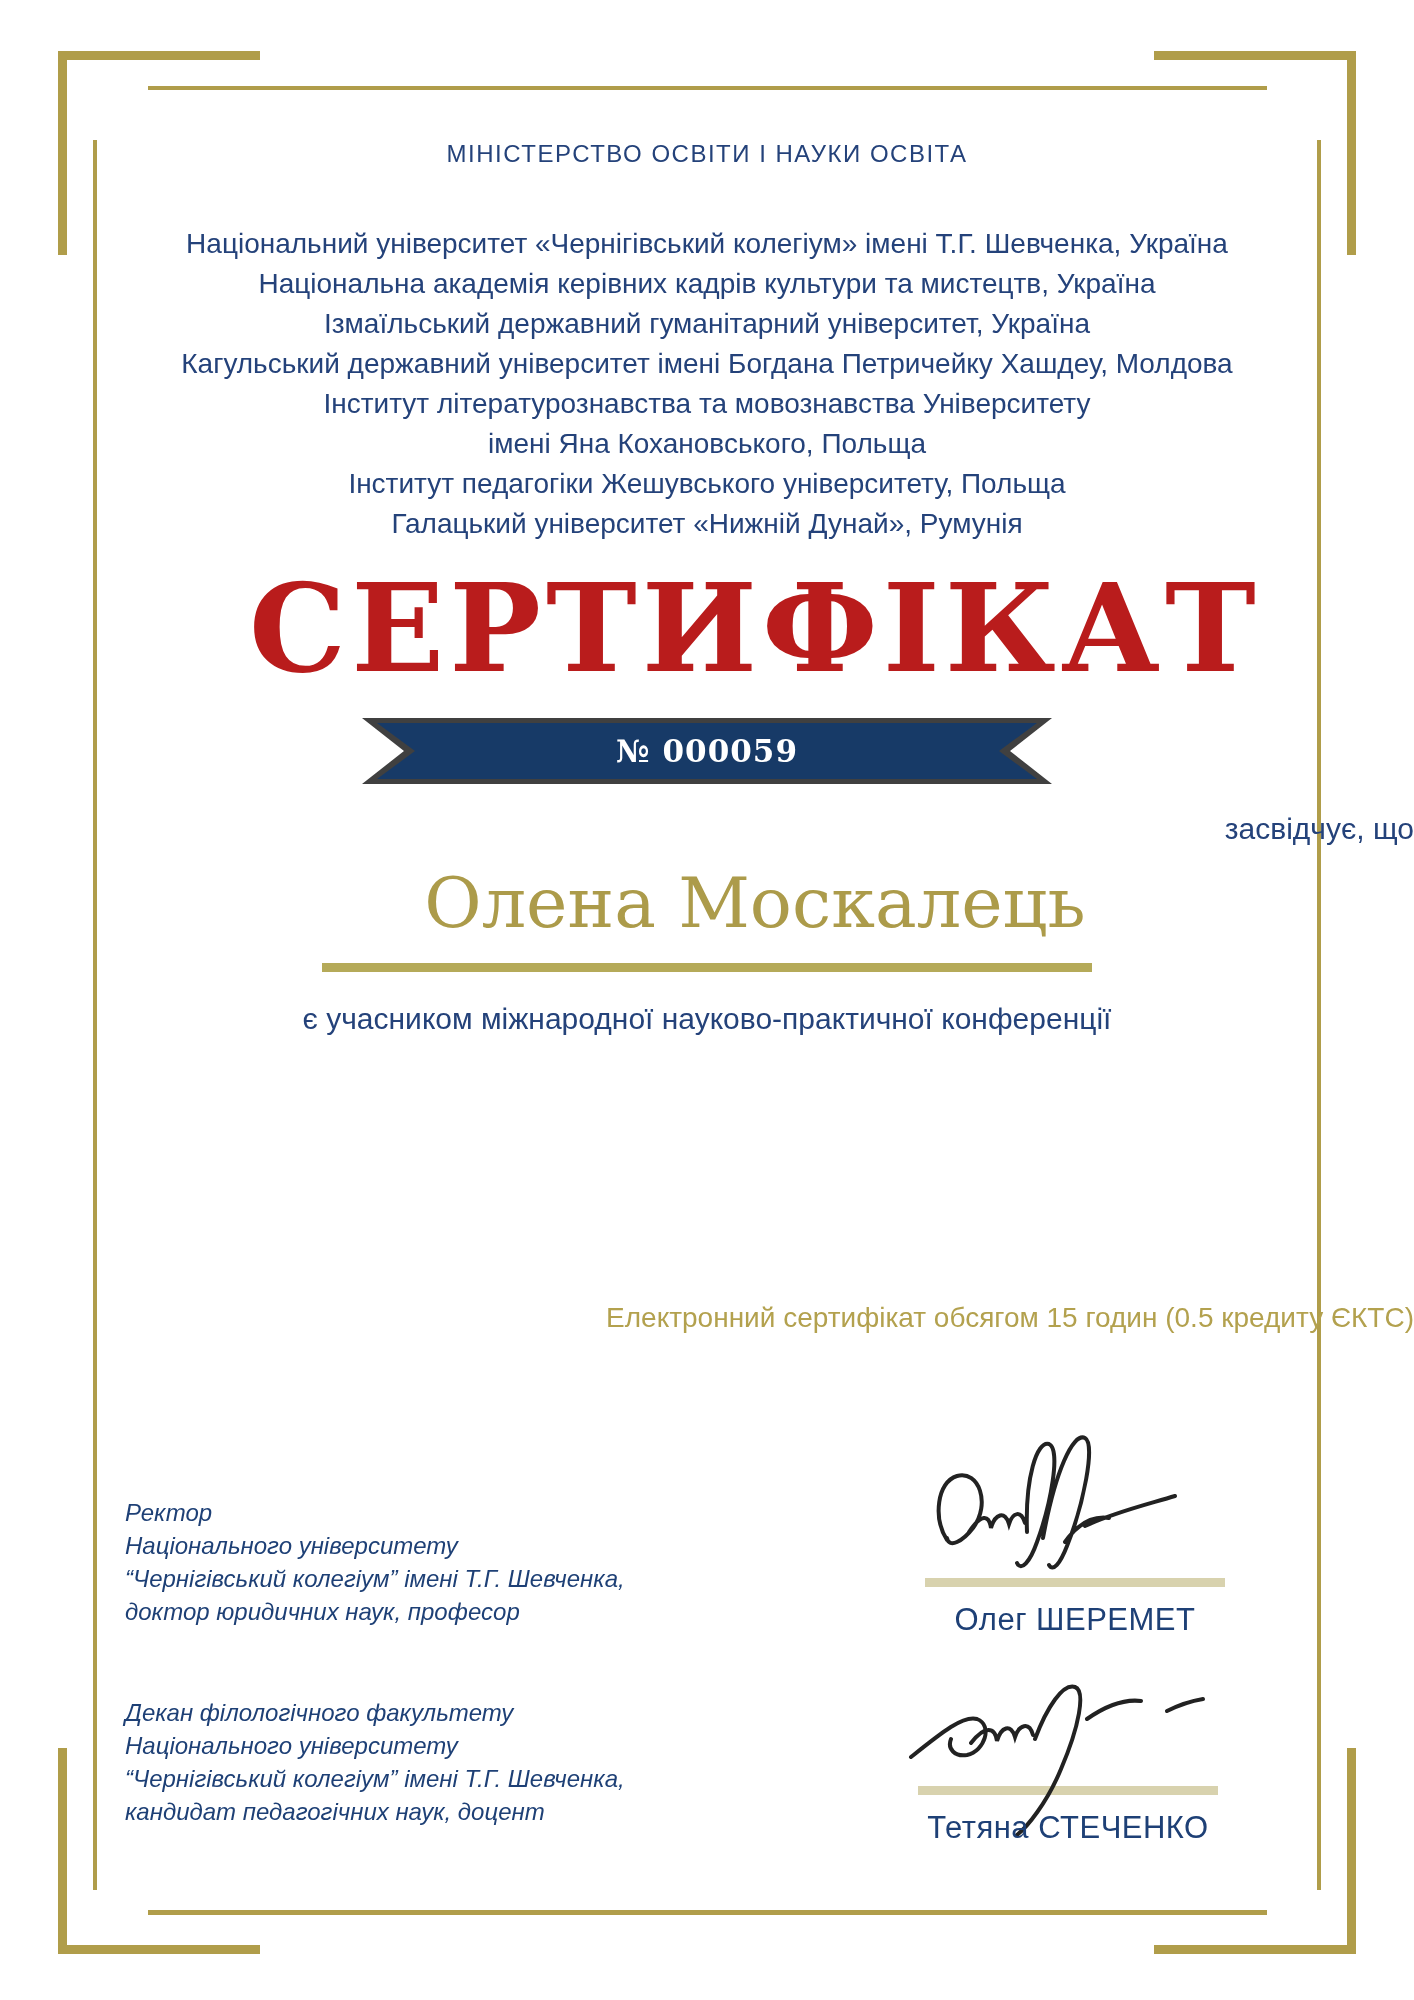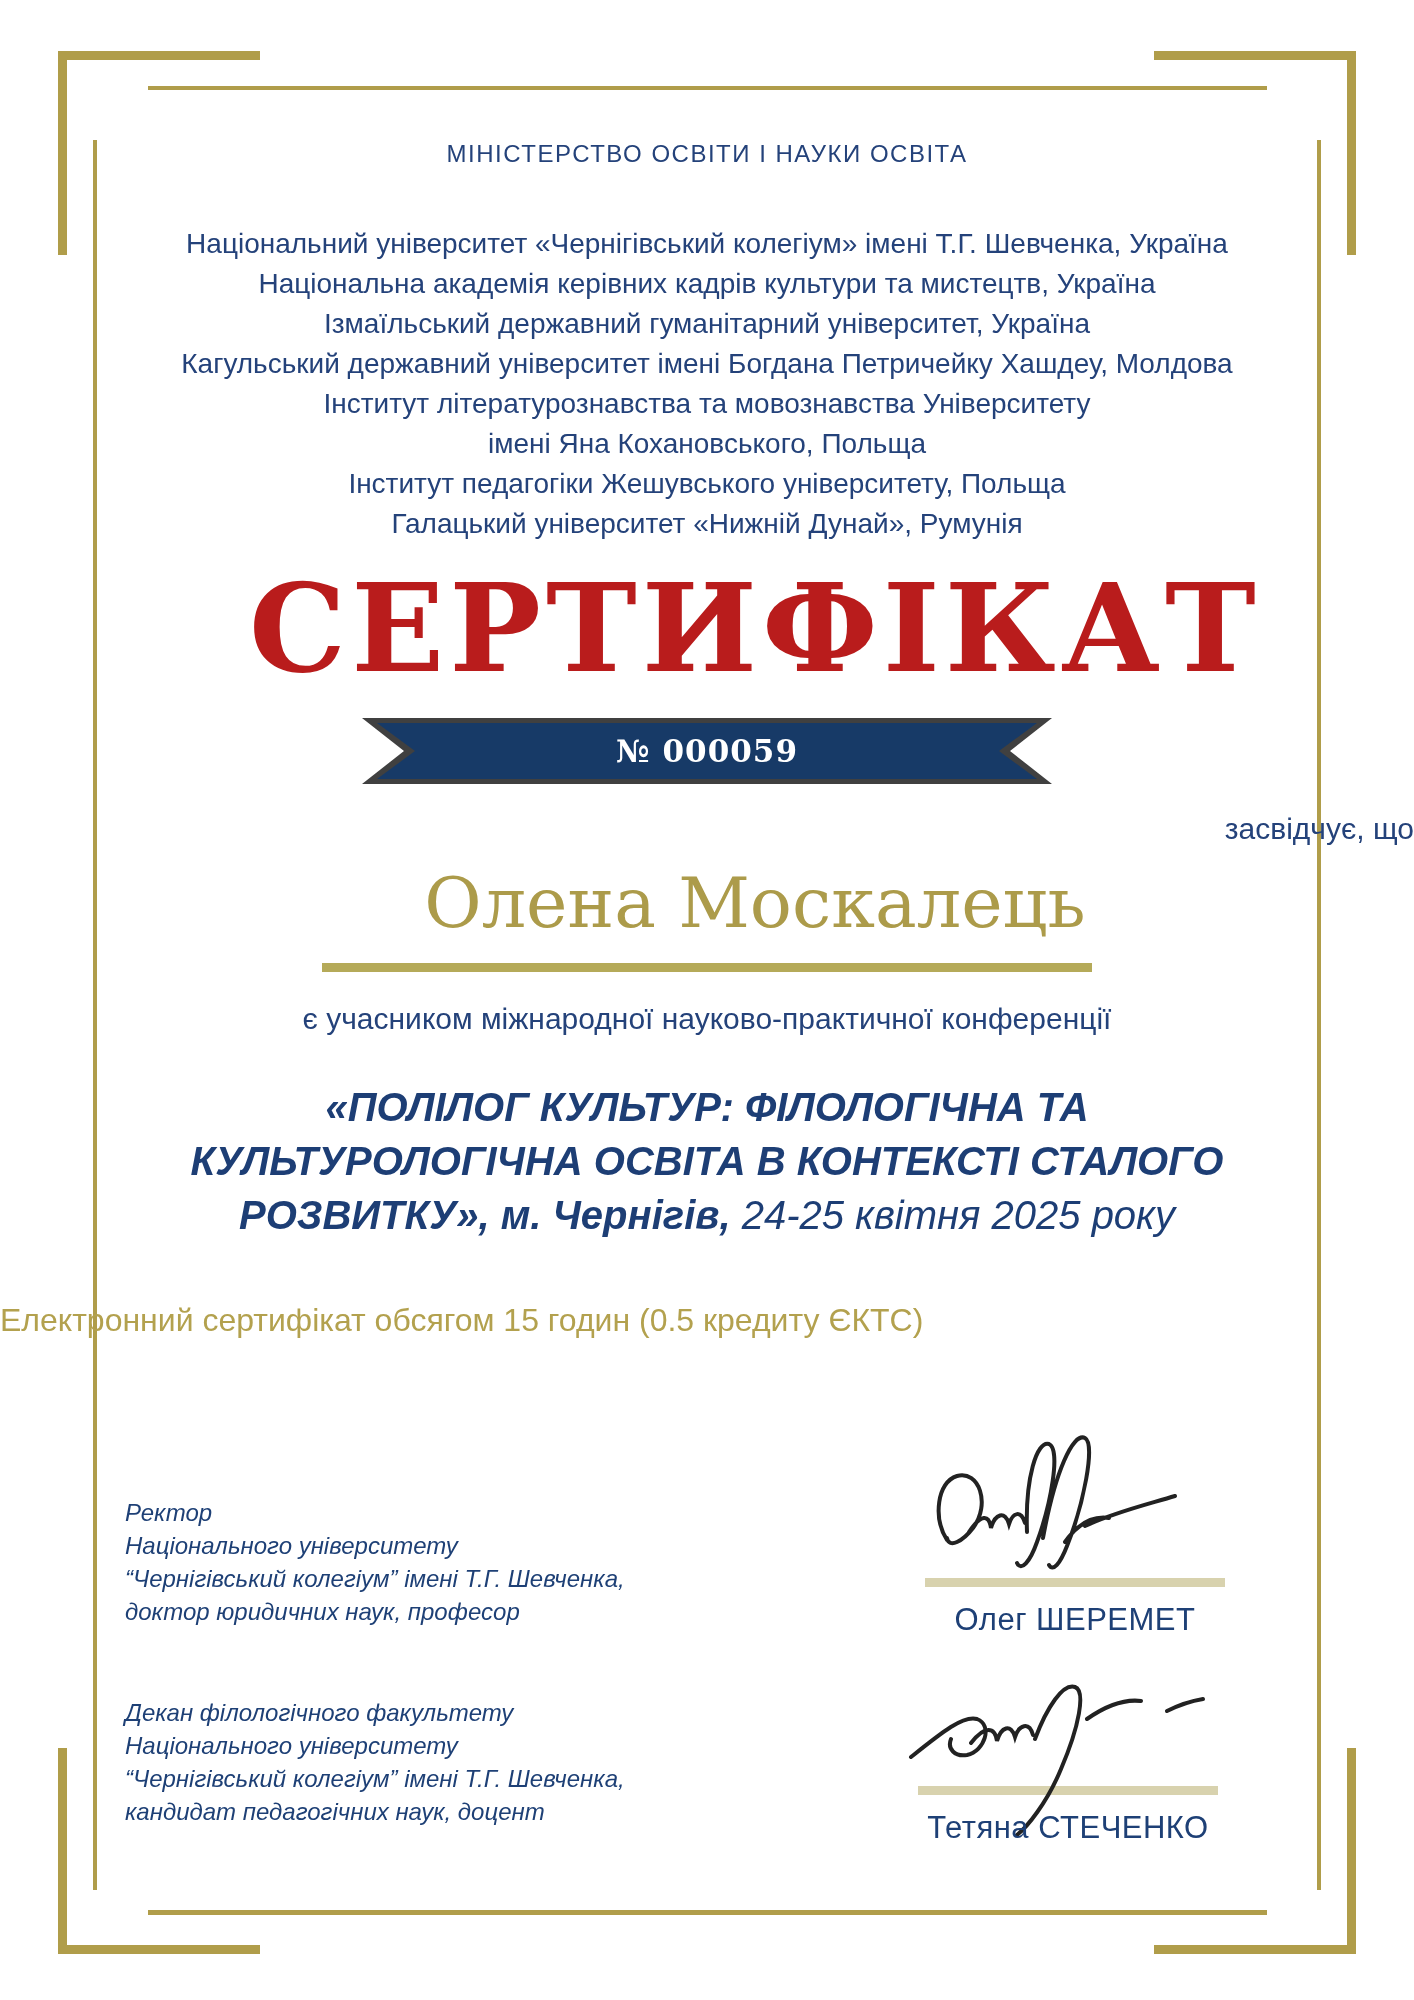"«ПОЛІЛОГ КУЛЬТУР: ФІЛОЛОГІЧНА ТА" div.abs { html: <div> <span>«ПОЛІЛОГ КУЛЬТУР: ФІЛОЛОГІЧНА ТА КУЛЬТУРОЛОГІЧНА ОСВІТА В КОНТЕКСТІ СТАЛОГО РОЗВИТКУ», м. Чернігів,</span><span> 24-25 квітня 2025 року</span> </div> -> none }
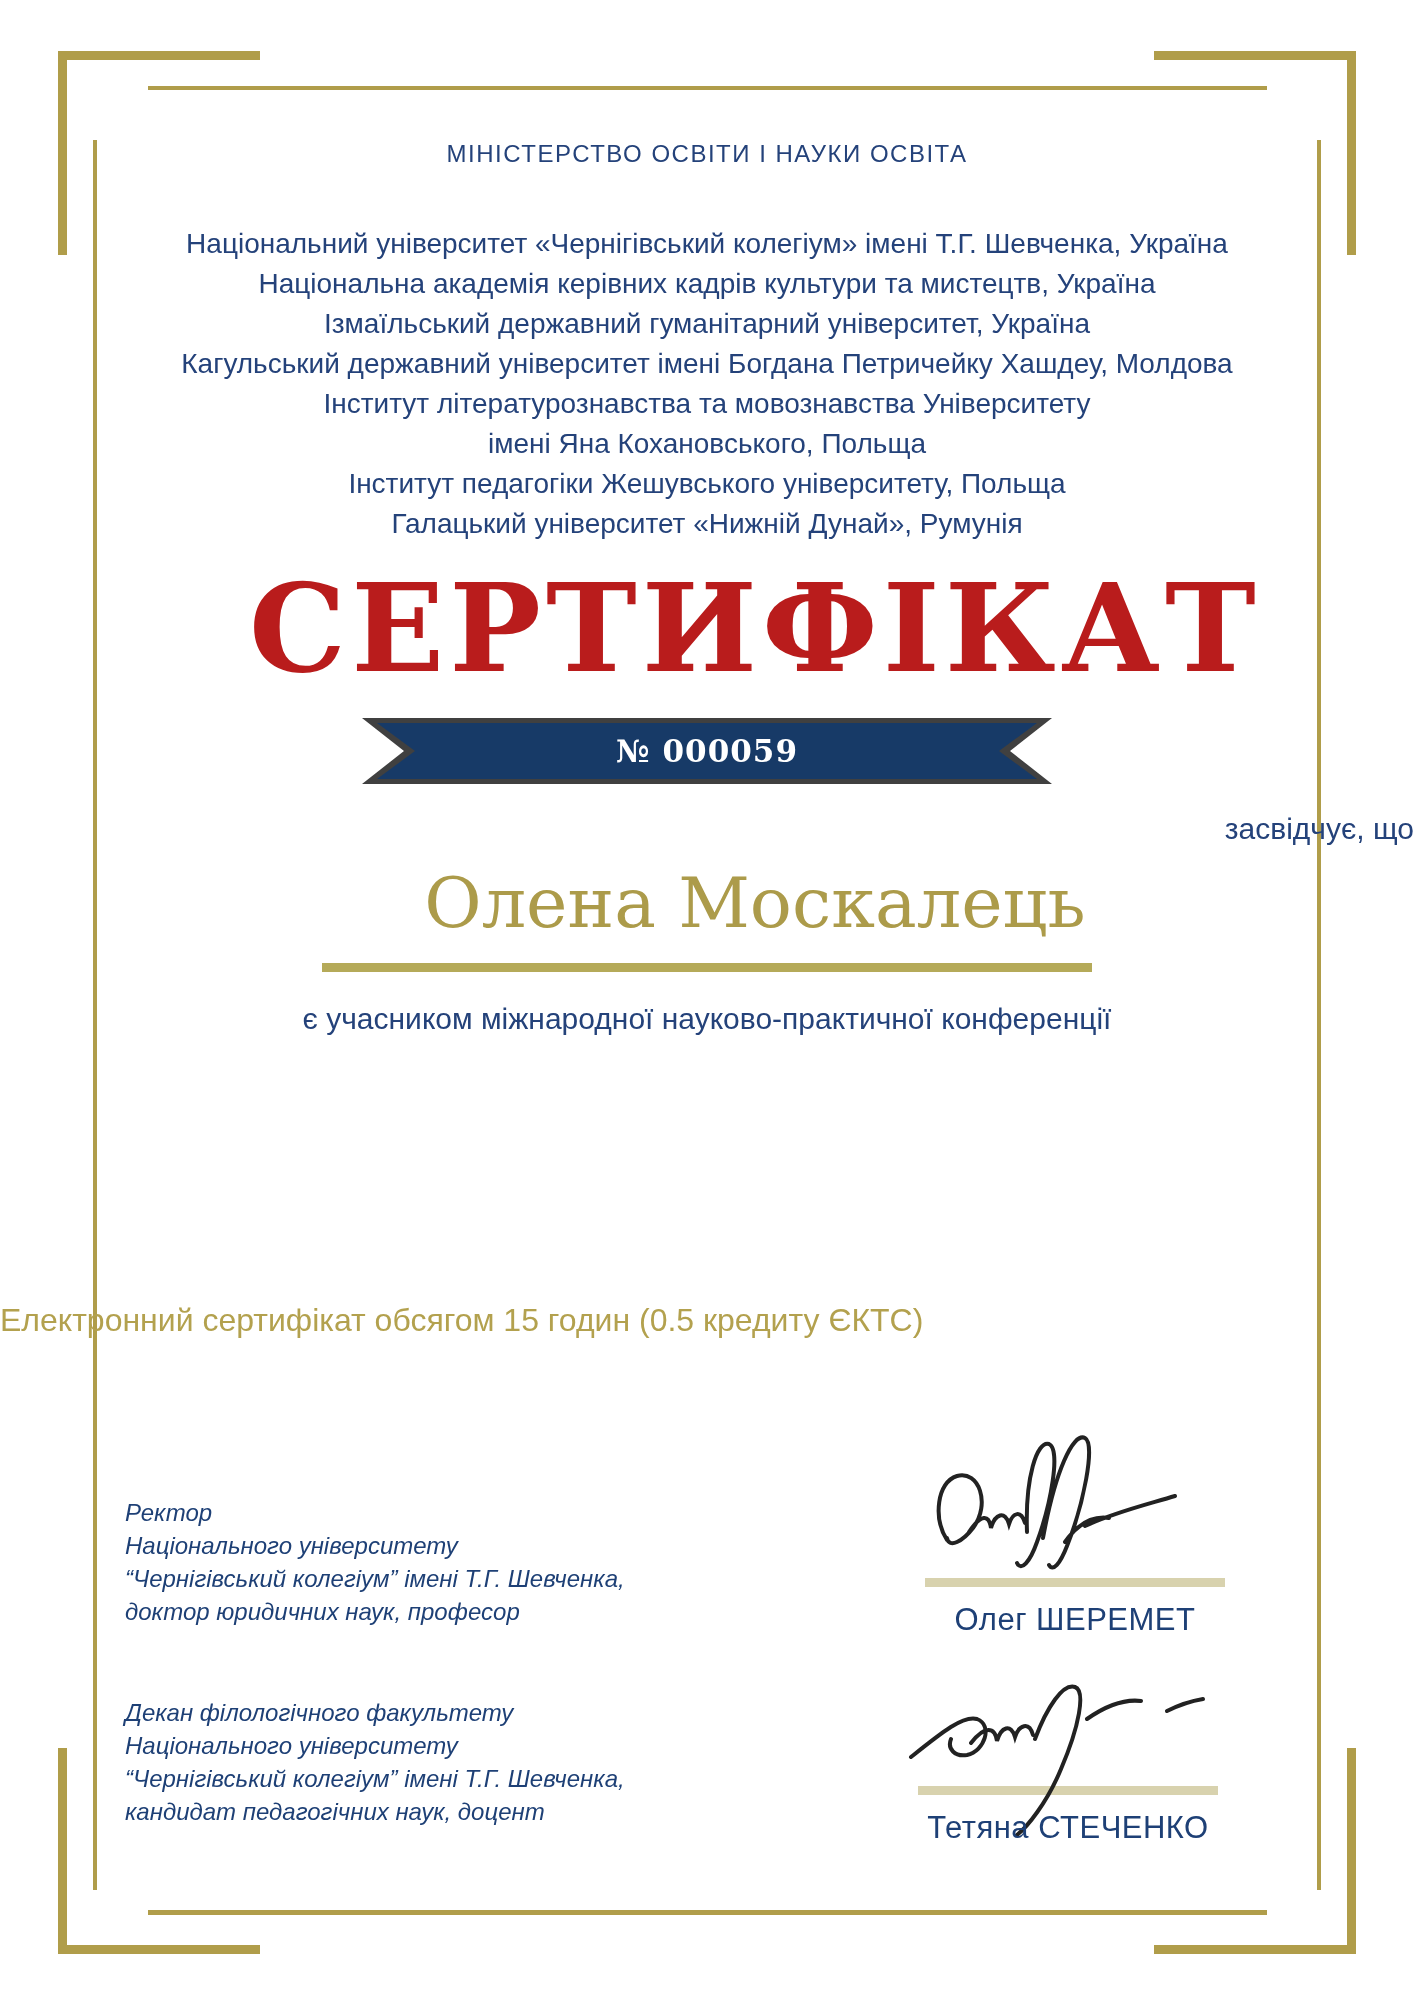"Електронний сертифікат обсягом 15 годин" .volume { font-size: 32px -> 28px; text-align: left -> right }
